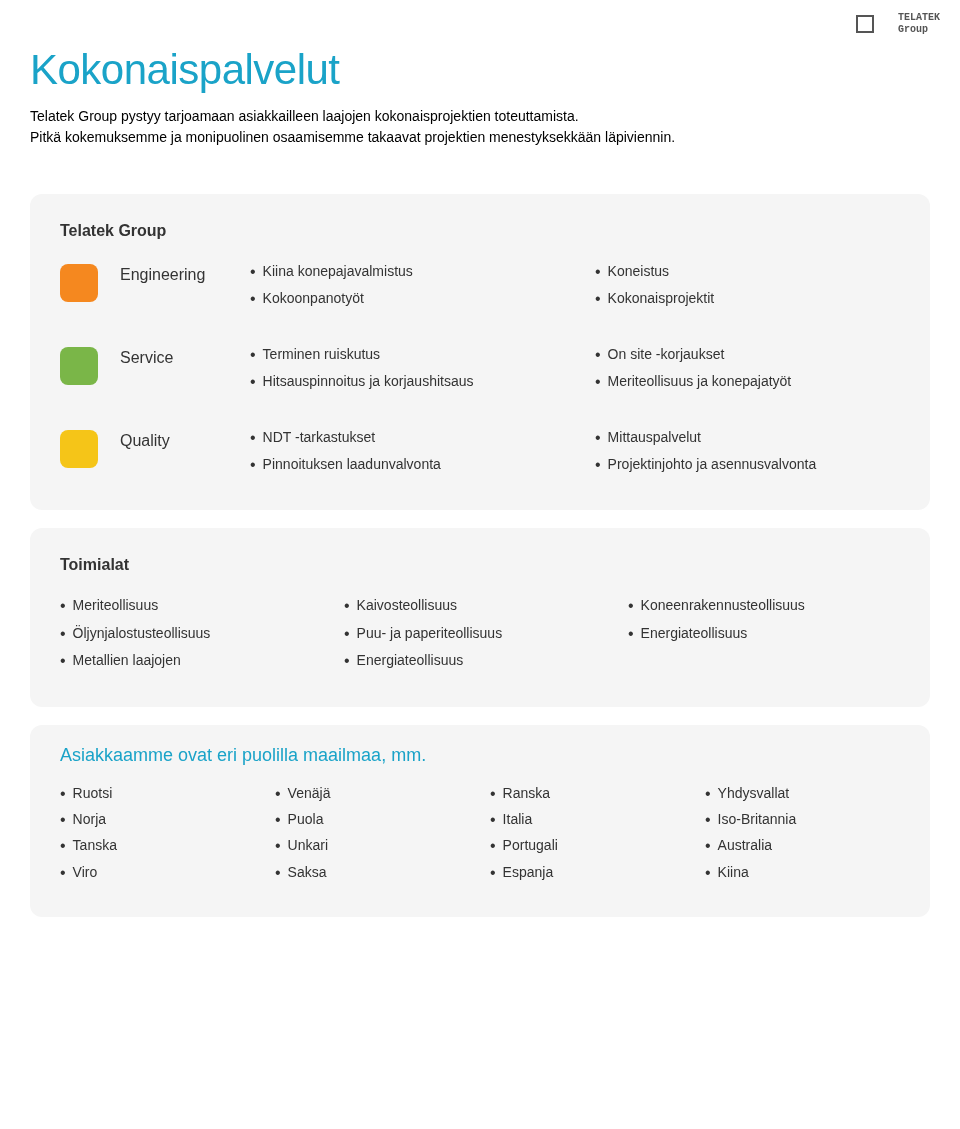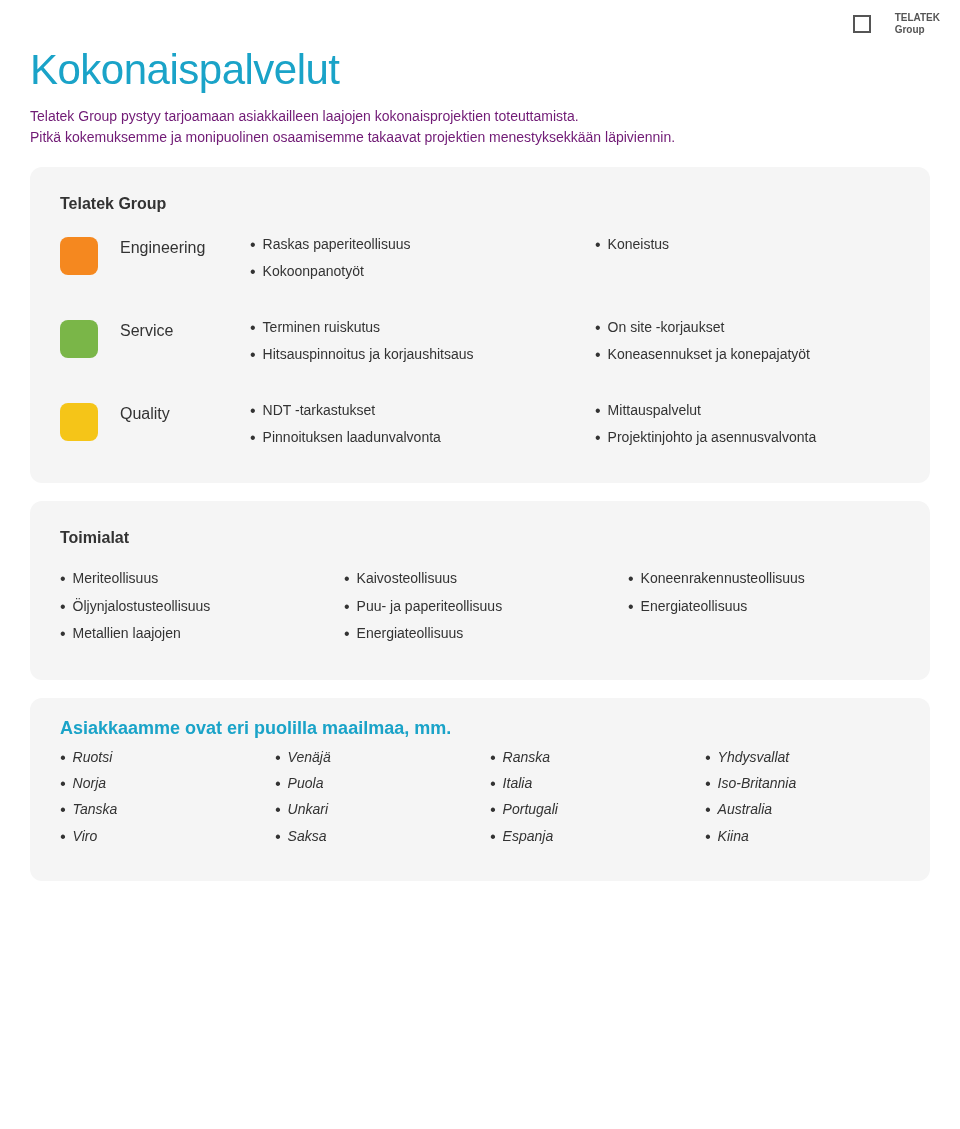"TELATEK" .header-logo { font-family: none -> Liberation Mono, monospace }
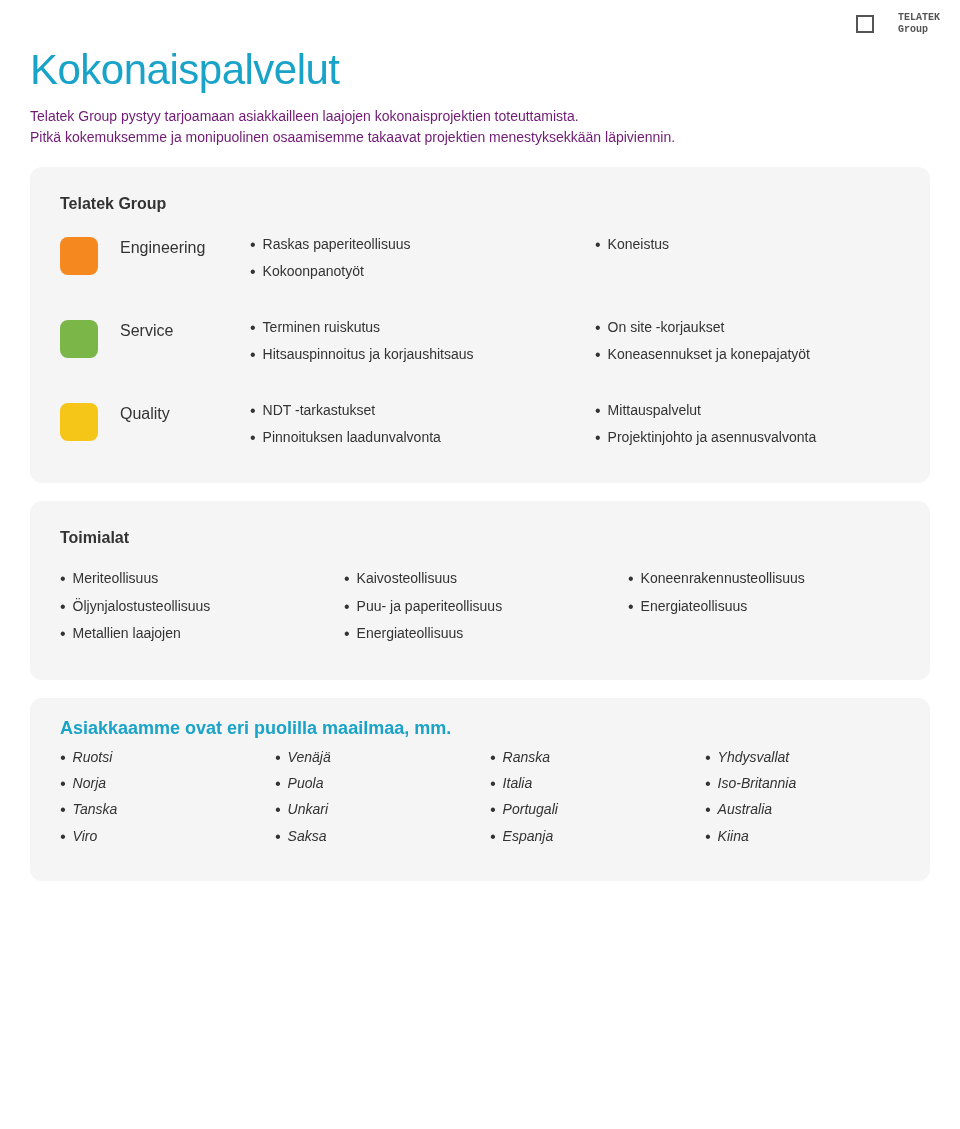"Telatek Group pystyy tarjoamaan" .subtitle { color: #701a75 -> #000000; margin-bottom: 19px -> 46px }
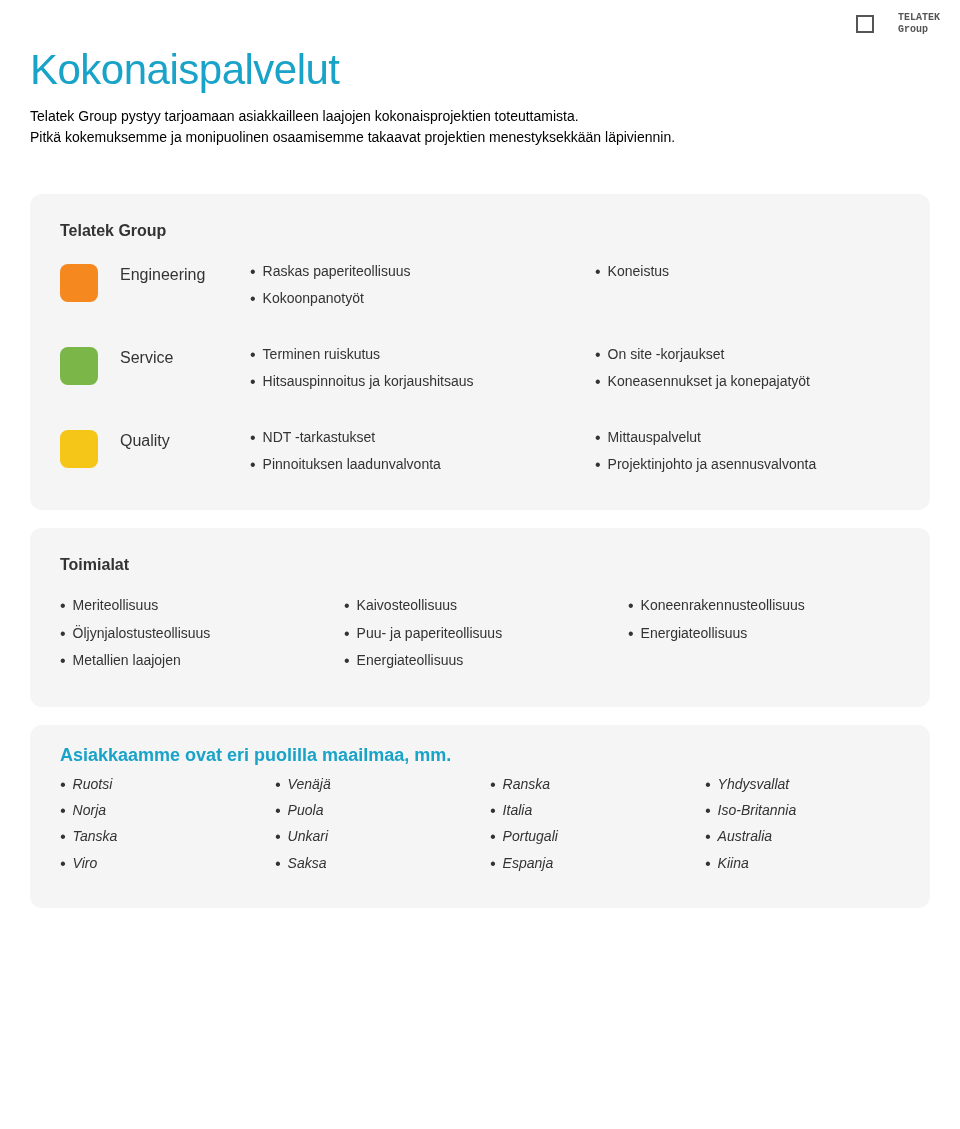"Raskas paperiteollisuus" div.bullet-item { text: Raskas paperiteollisuus -> Kiina konepajavalmistus }
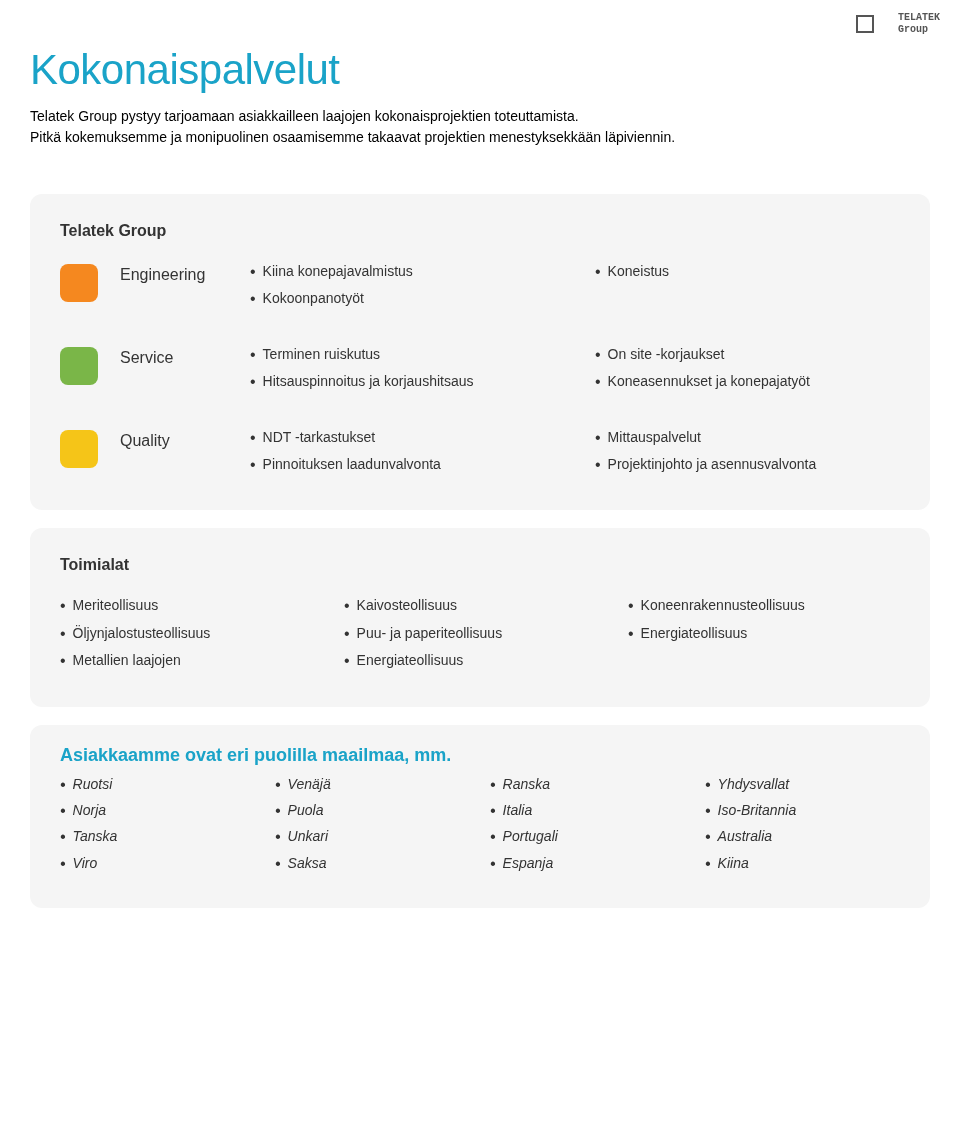"Kokonaisprojektit" div.bullet-item { html: none -> <div>Kokonaisprojektit</div> }
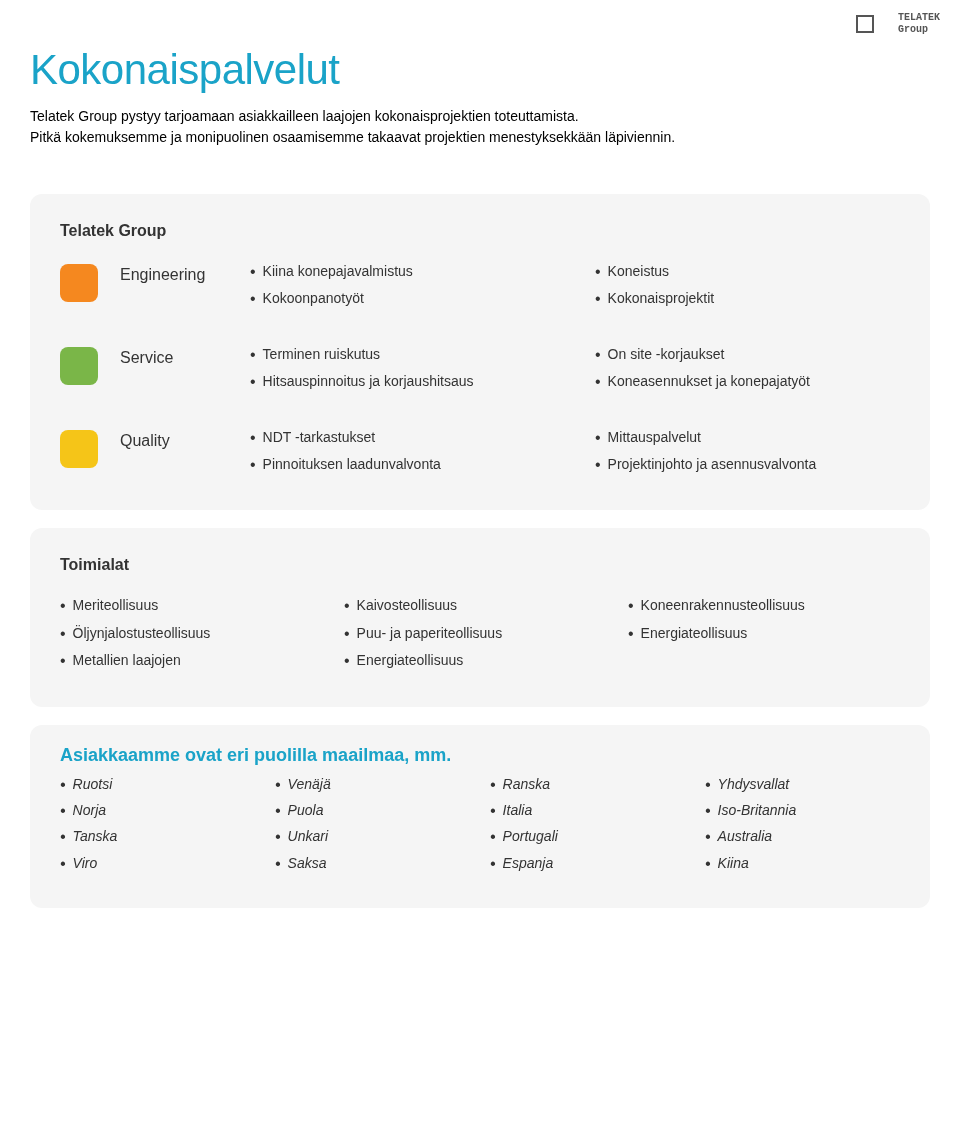"Koneasennukset ja konepajatyöt" div.bullet-item { text: Koneasennukset -> Meriteollisuus }
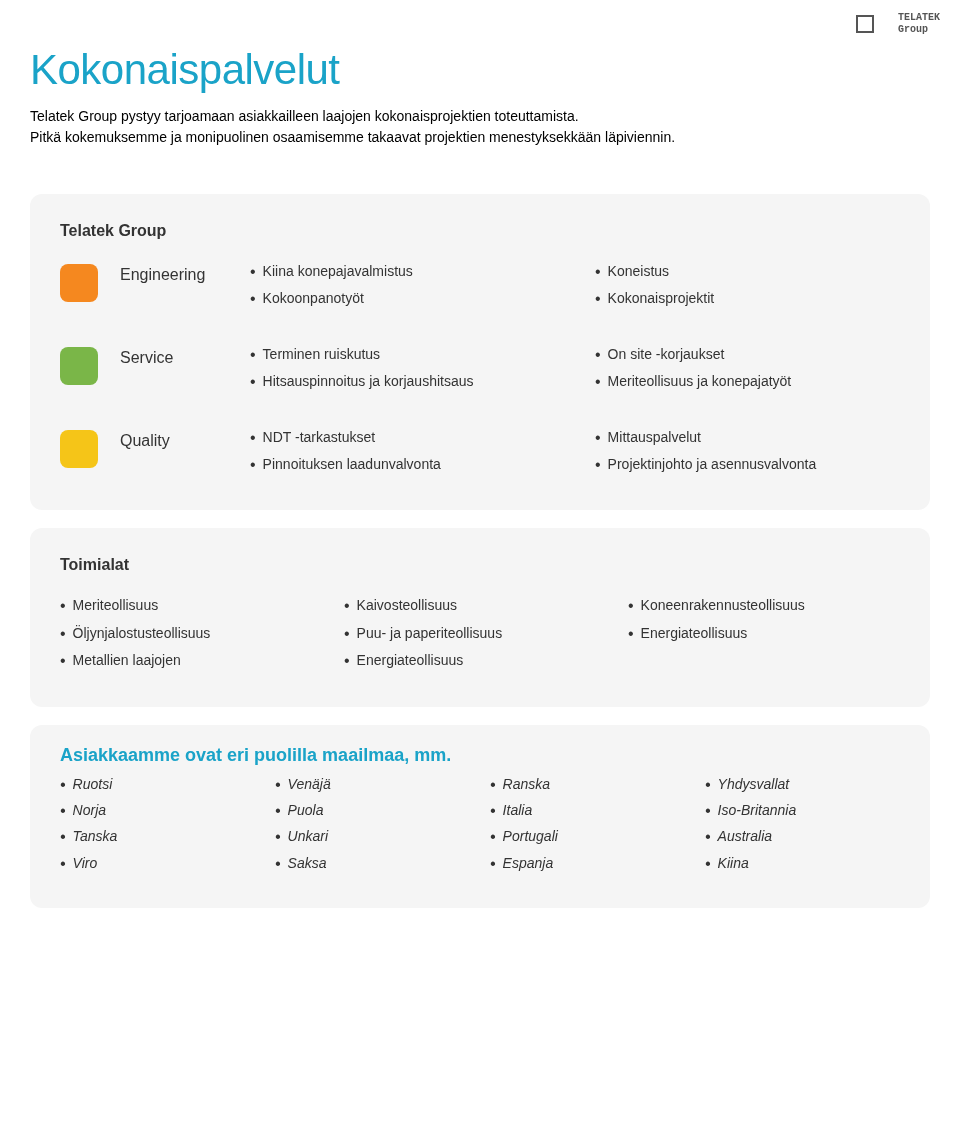"Asiakkaamme ovat eri puolilla maailmaa," .asiakkaamme-title { font-weight: 700 -> 400; margin-bottom: 9px -> 18px }
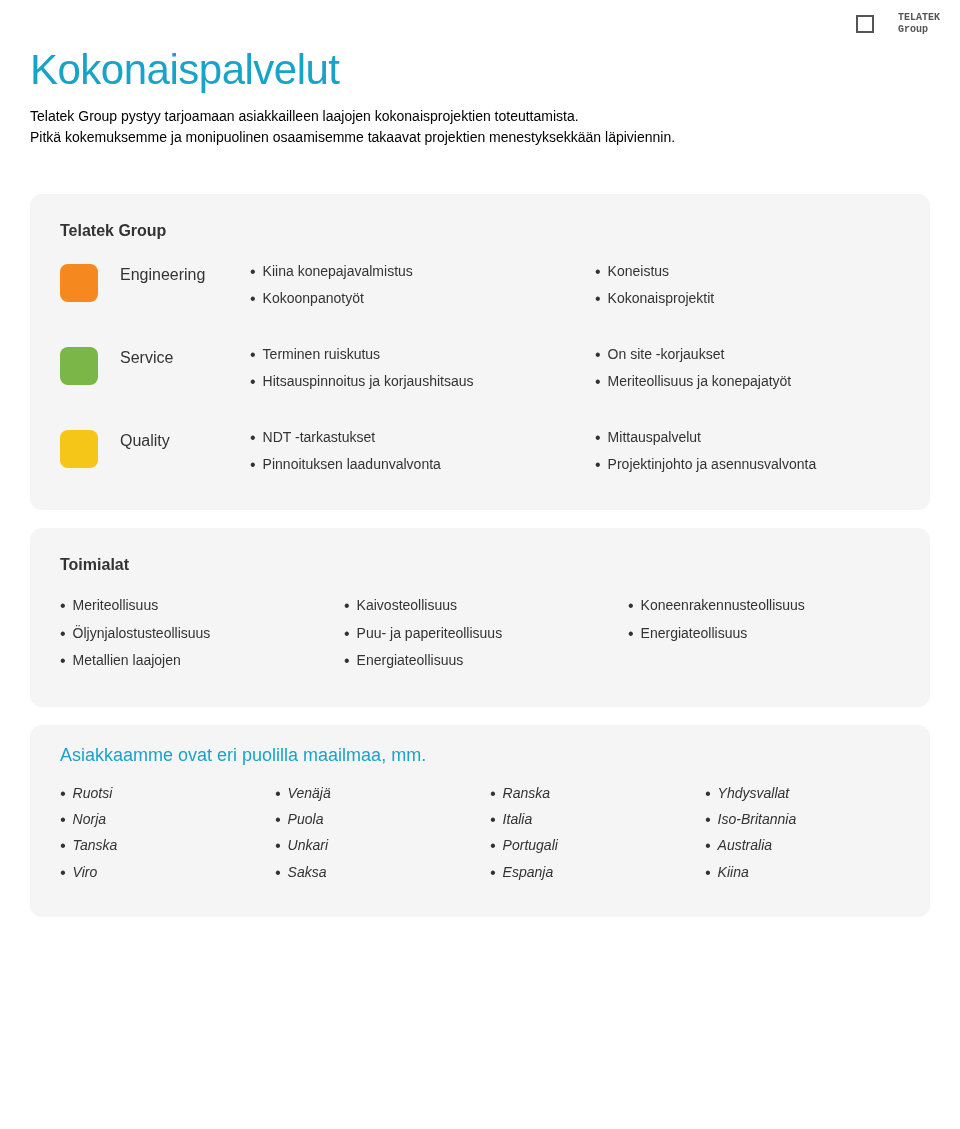"Ruotsi" .countries-grid { font-style: italic -> none }
